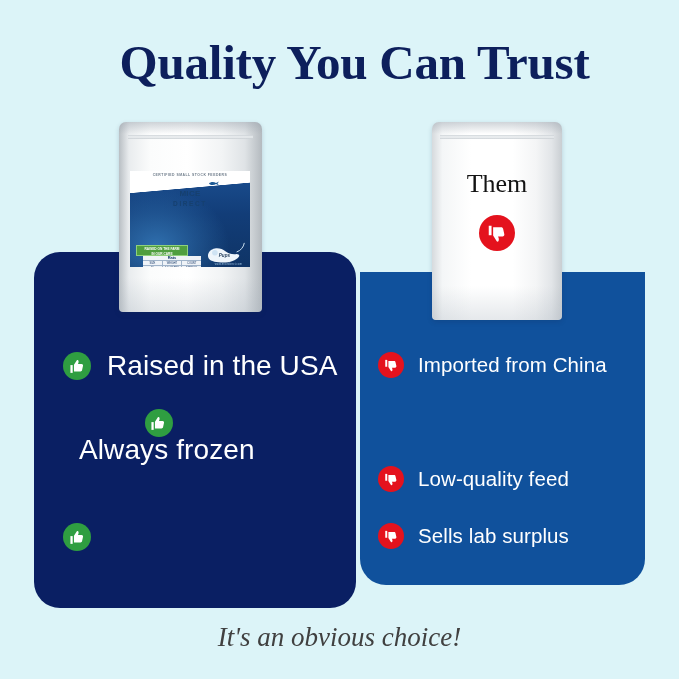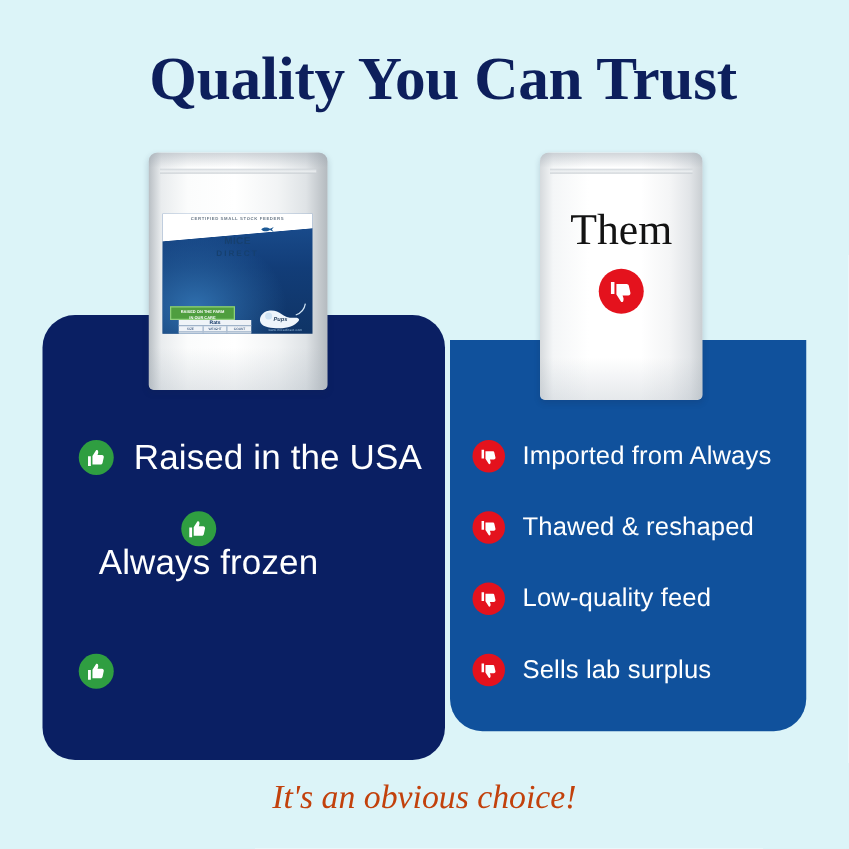"Them" .them-word { font-size: 35px -> 26px }
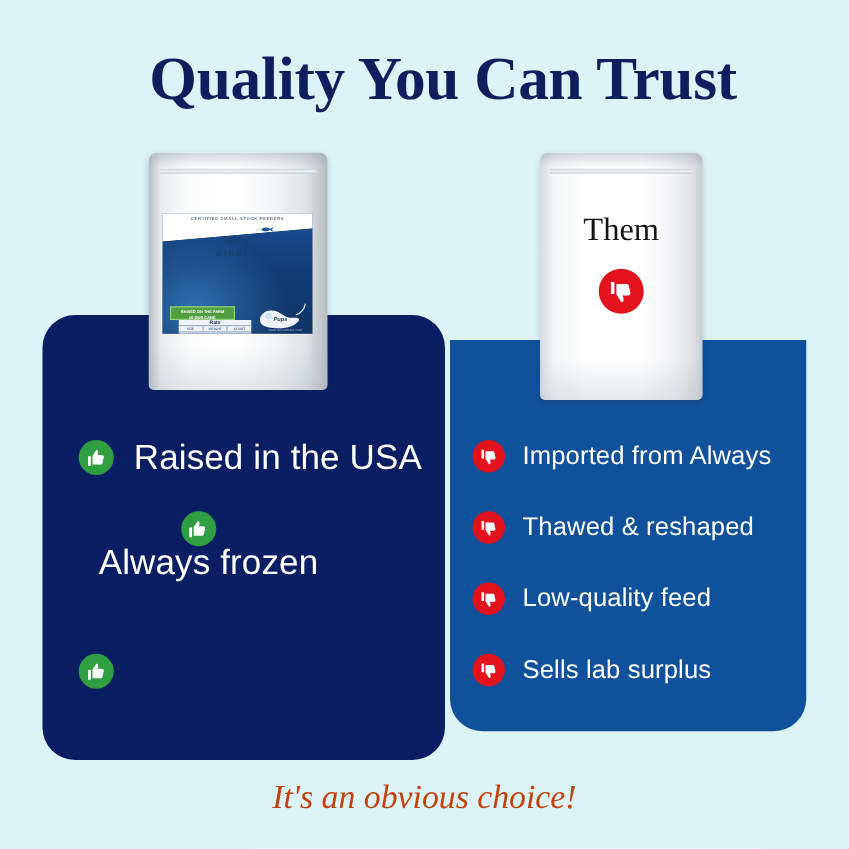"Imported from Always" span.item-label { text: Always -> China }
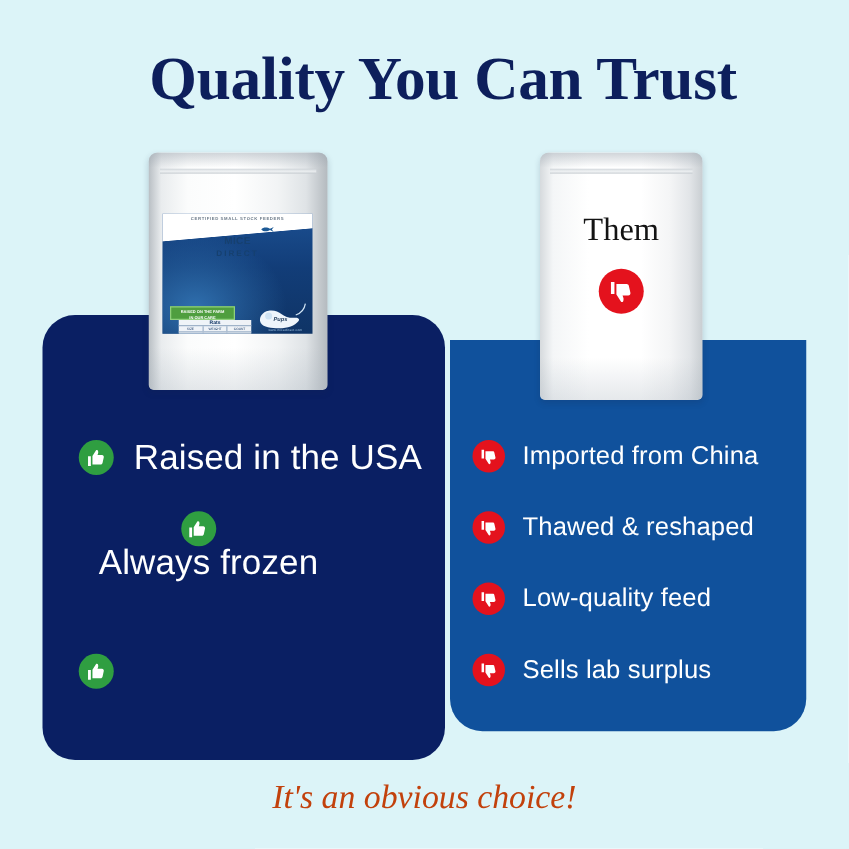"Thawed & reshaped" div.list-item { html: <div> <span> <svg> <path></path> <path></path> </svg> </span> <span>Thawed &amp; reshaped</span> </div> -> none }
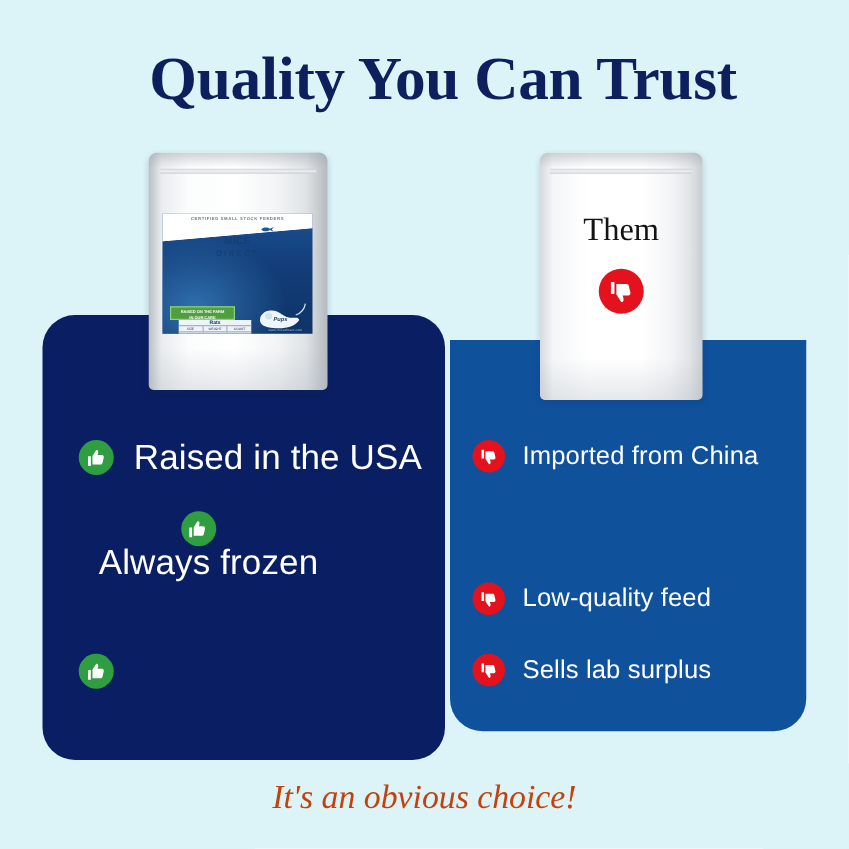"It's an obvious choice!" .tagline { color: #c2410c -> #404040 }
